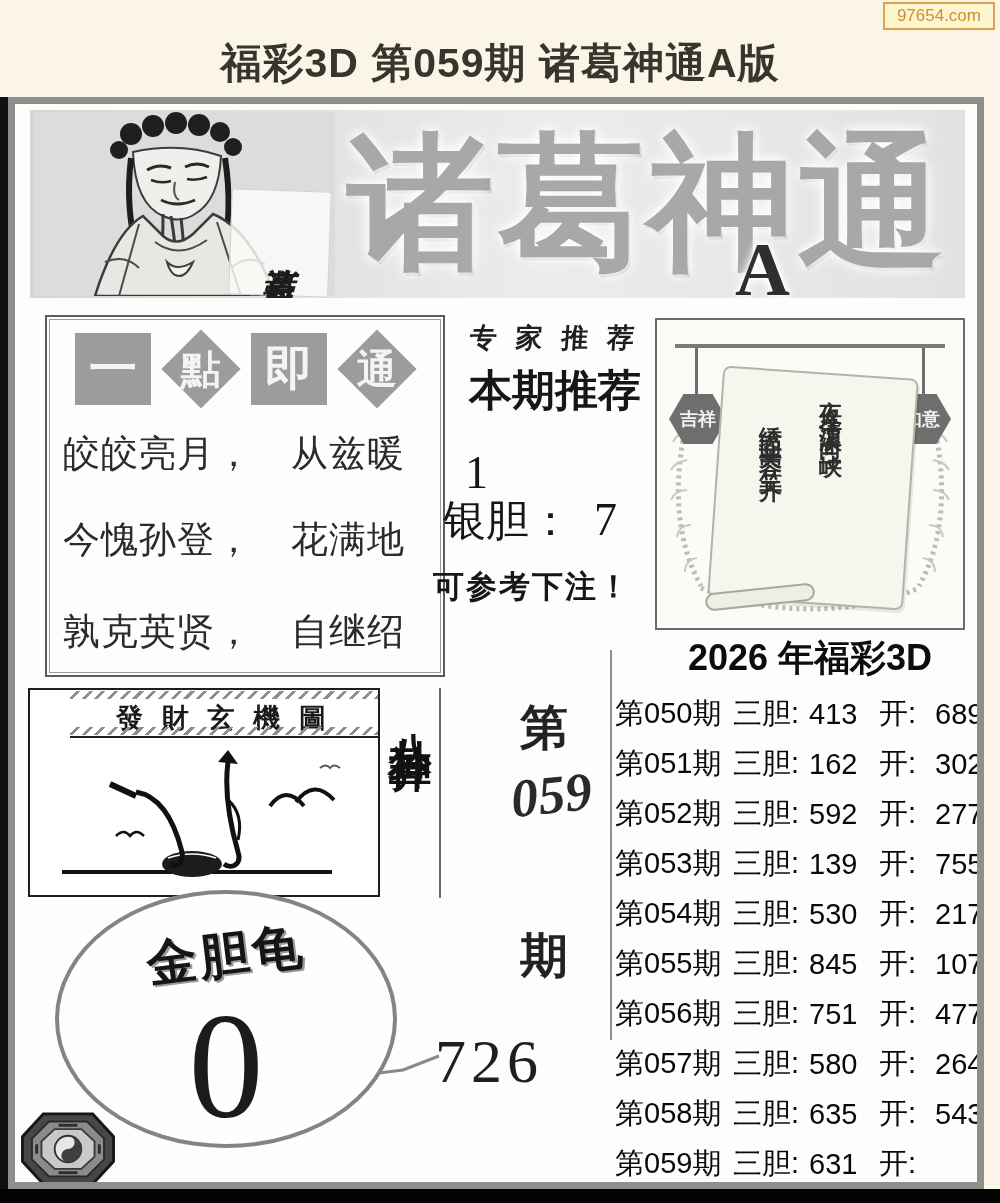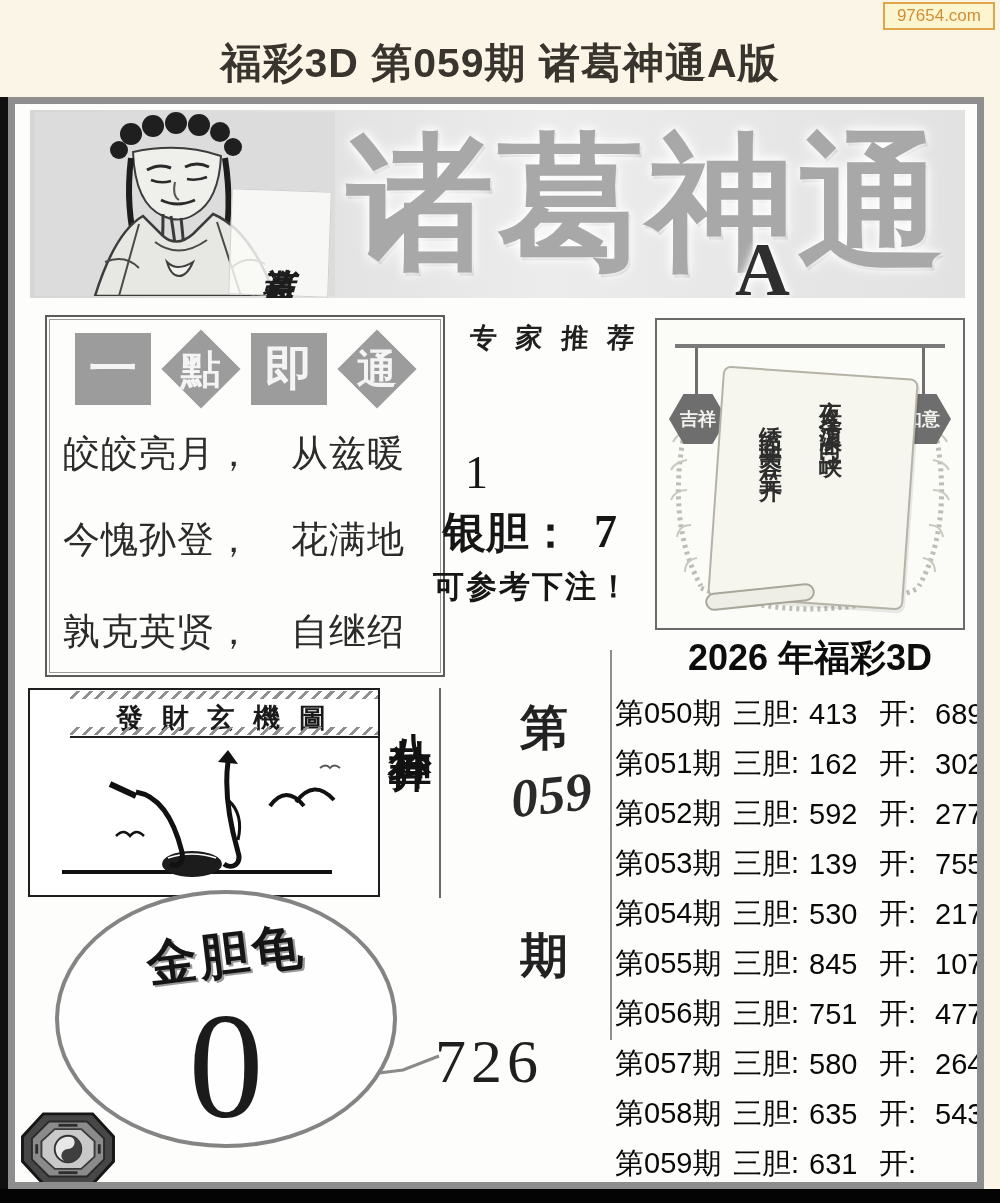"本期推荐" div.rec-current { html: none -> <div>本期推荐</div> }
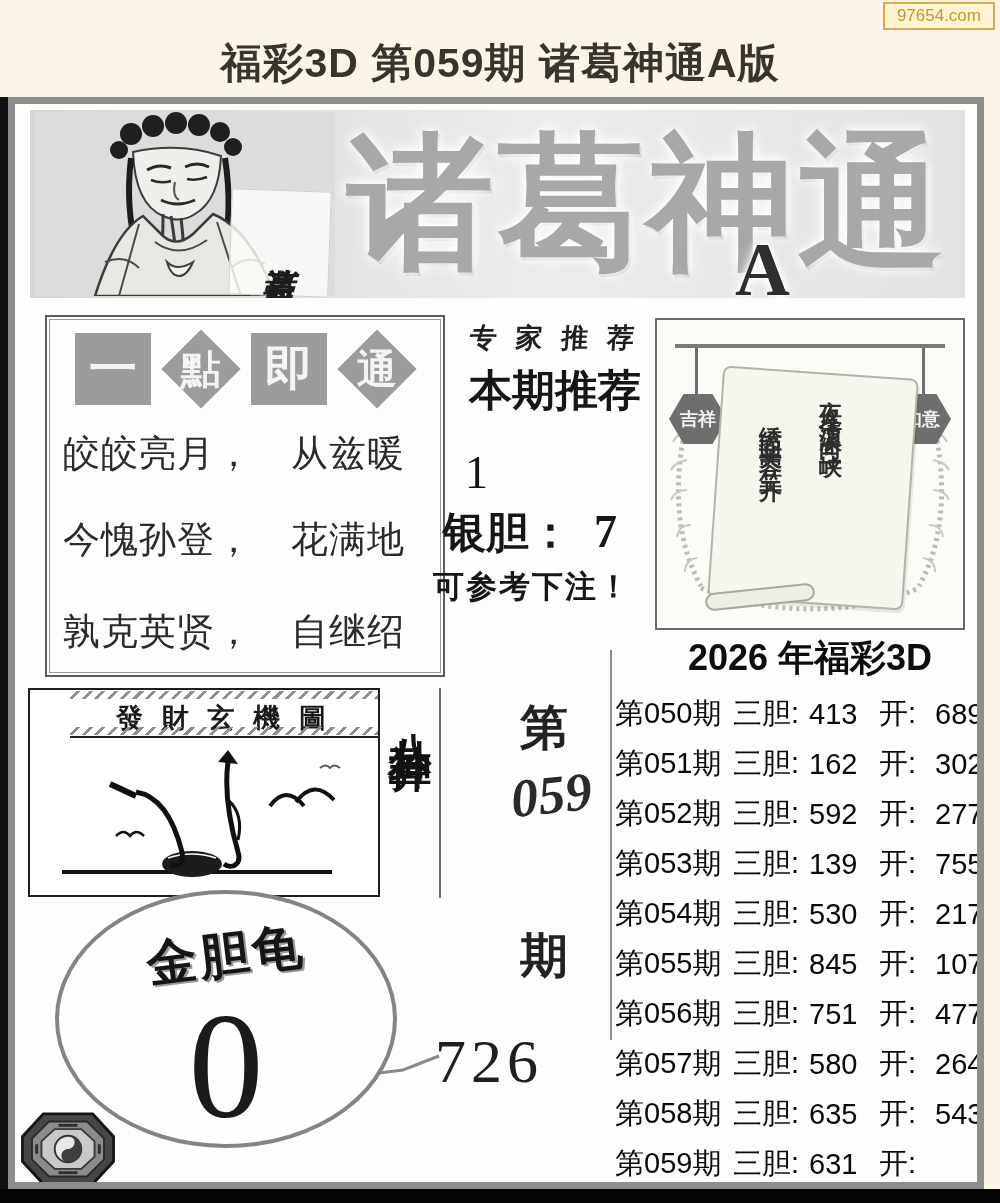"银胆：" .rec-silver { font-weight: bold -> none; top: 400px -> 388px }
